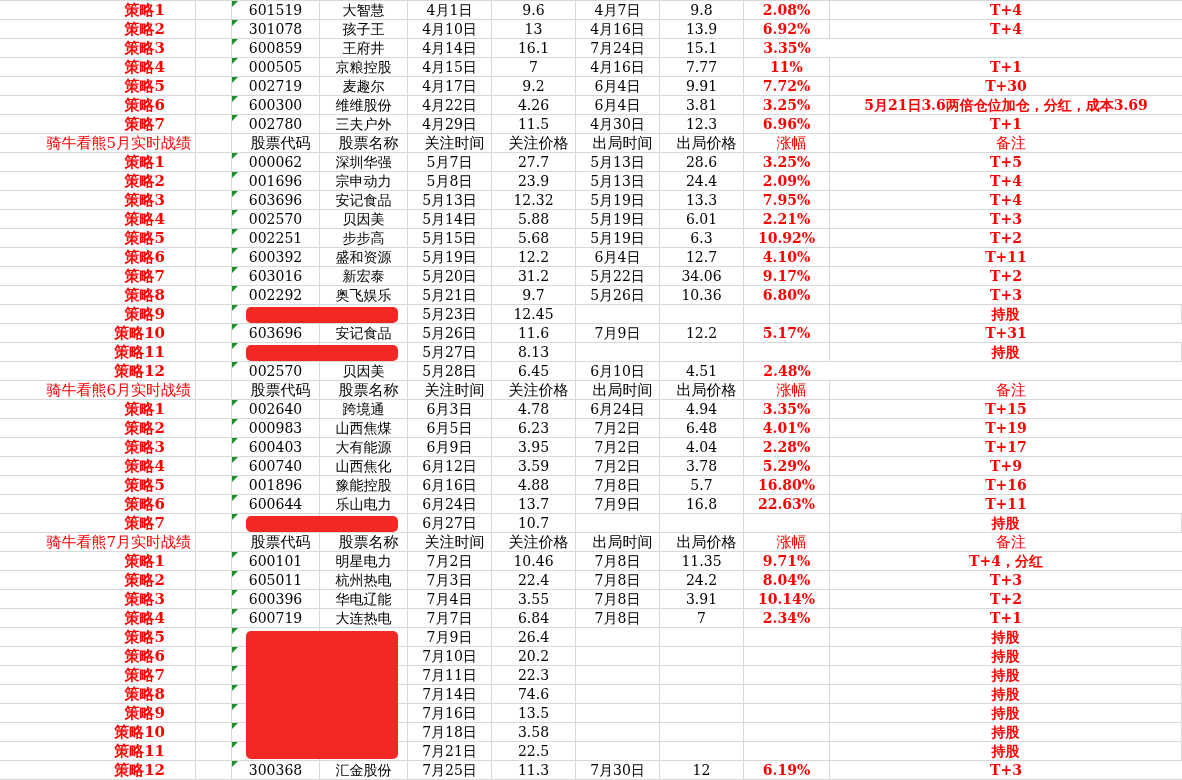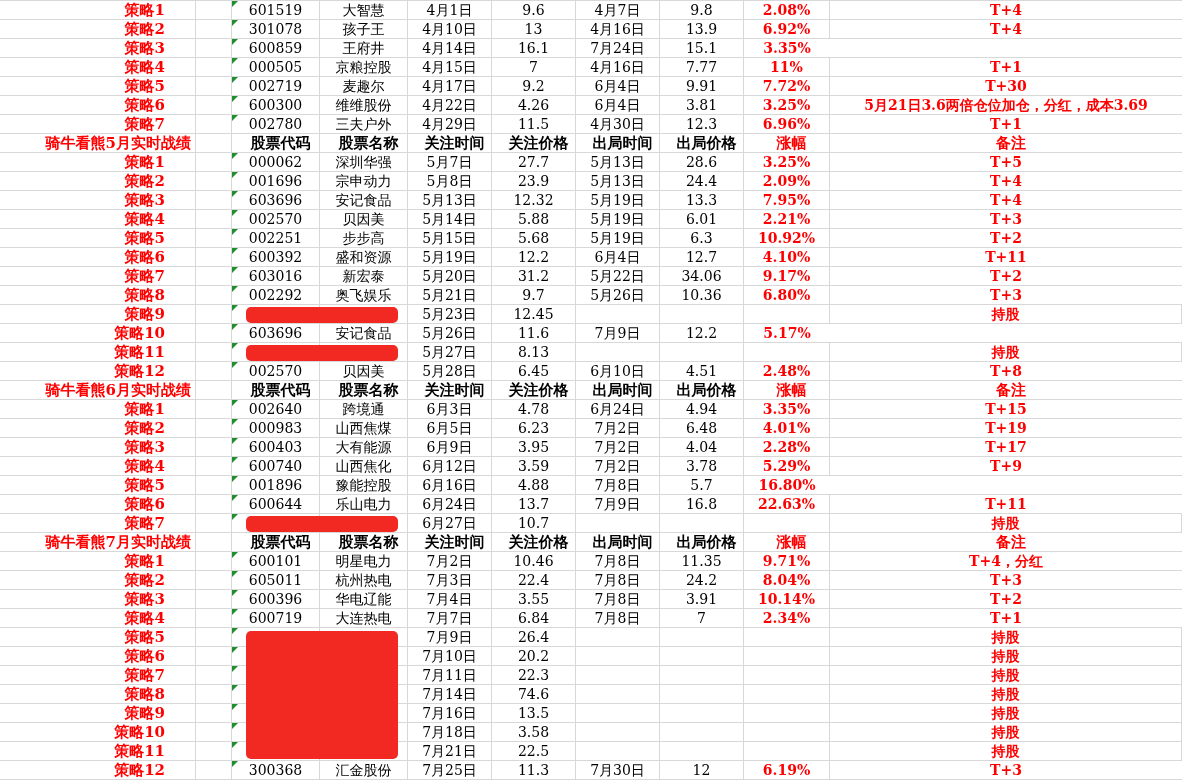"骑牛看熊5月实时战绩" .hdr .cell { font-weight: bold -> normal }
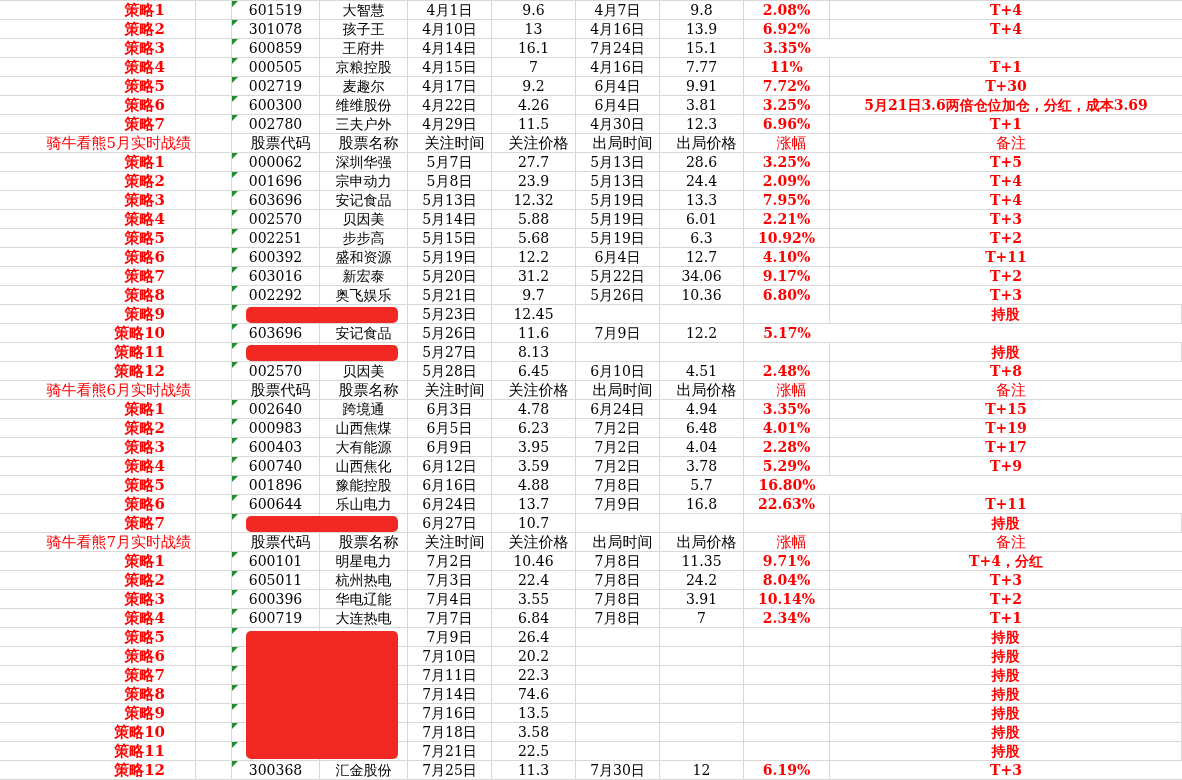"T+31" div.cell { html: none -> <div>T+31</div> }
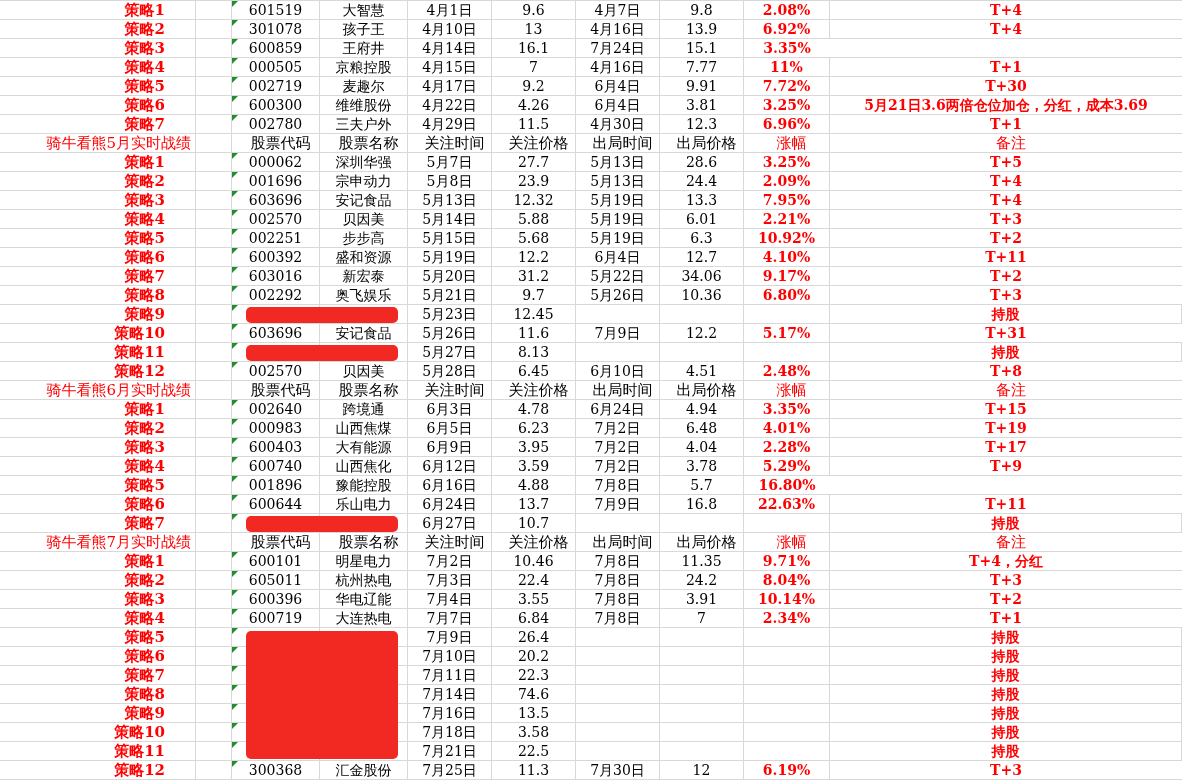"T+8" div.cell { html: <div>T+8</div> -> none }
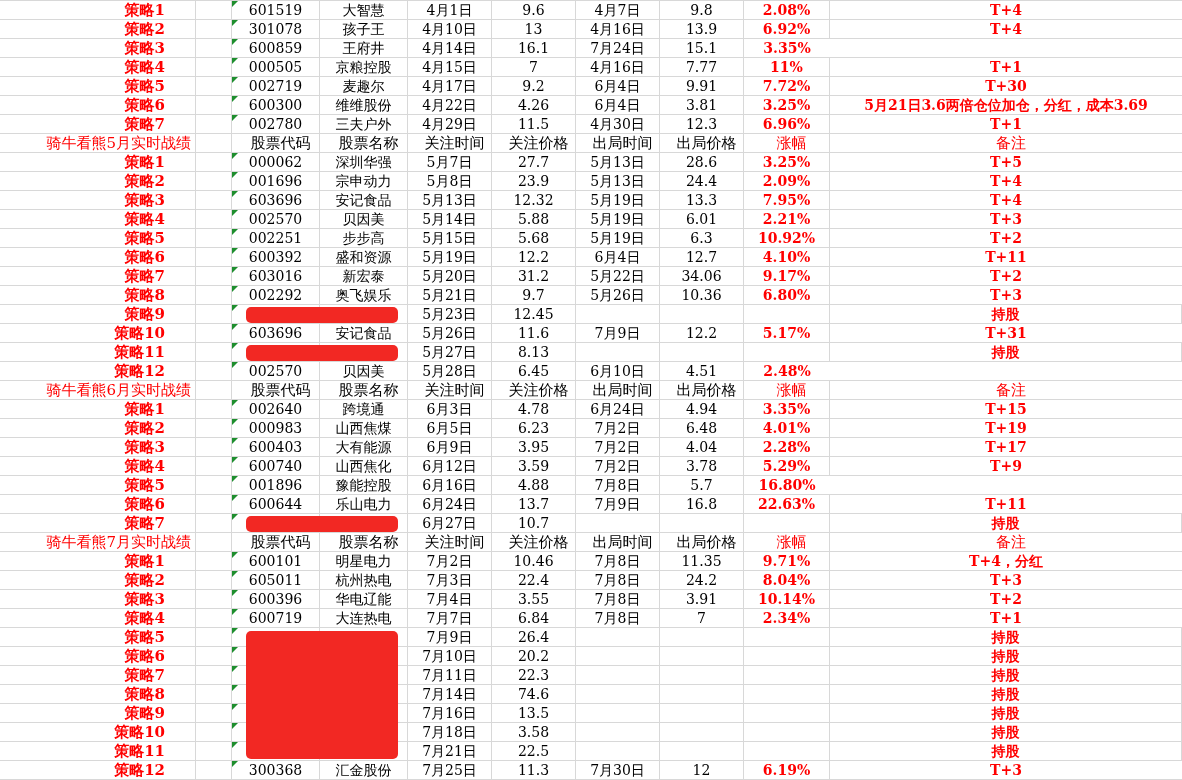"T+16" div.cell { html: none -> <div>T+16</div> }
